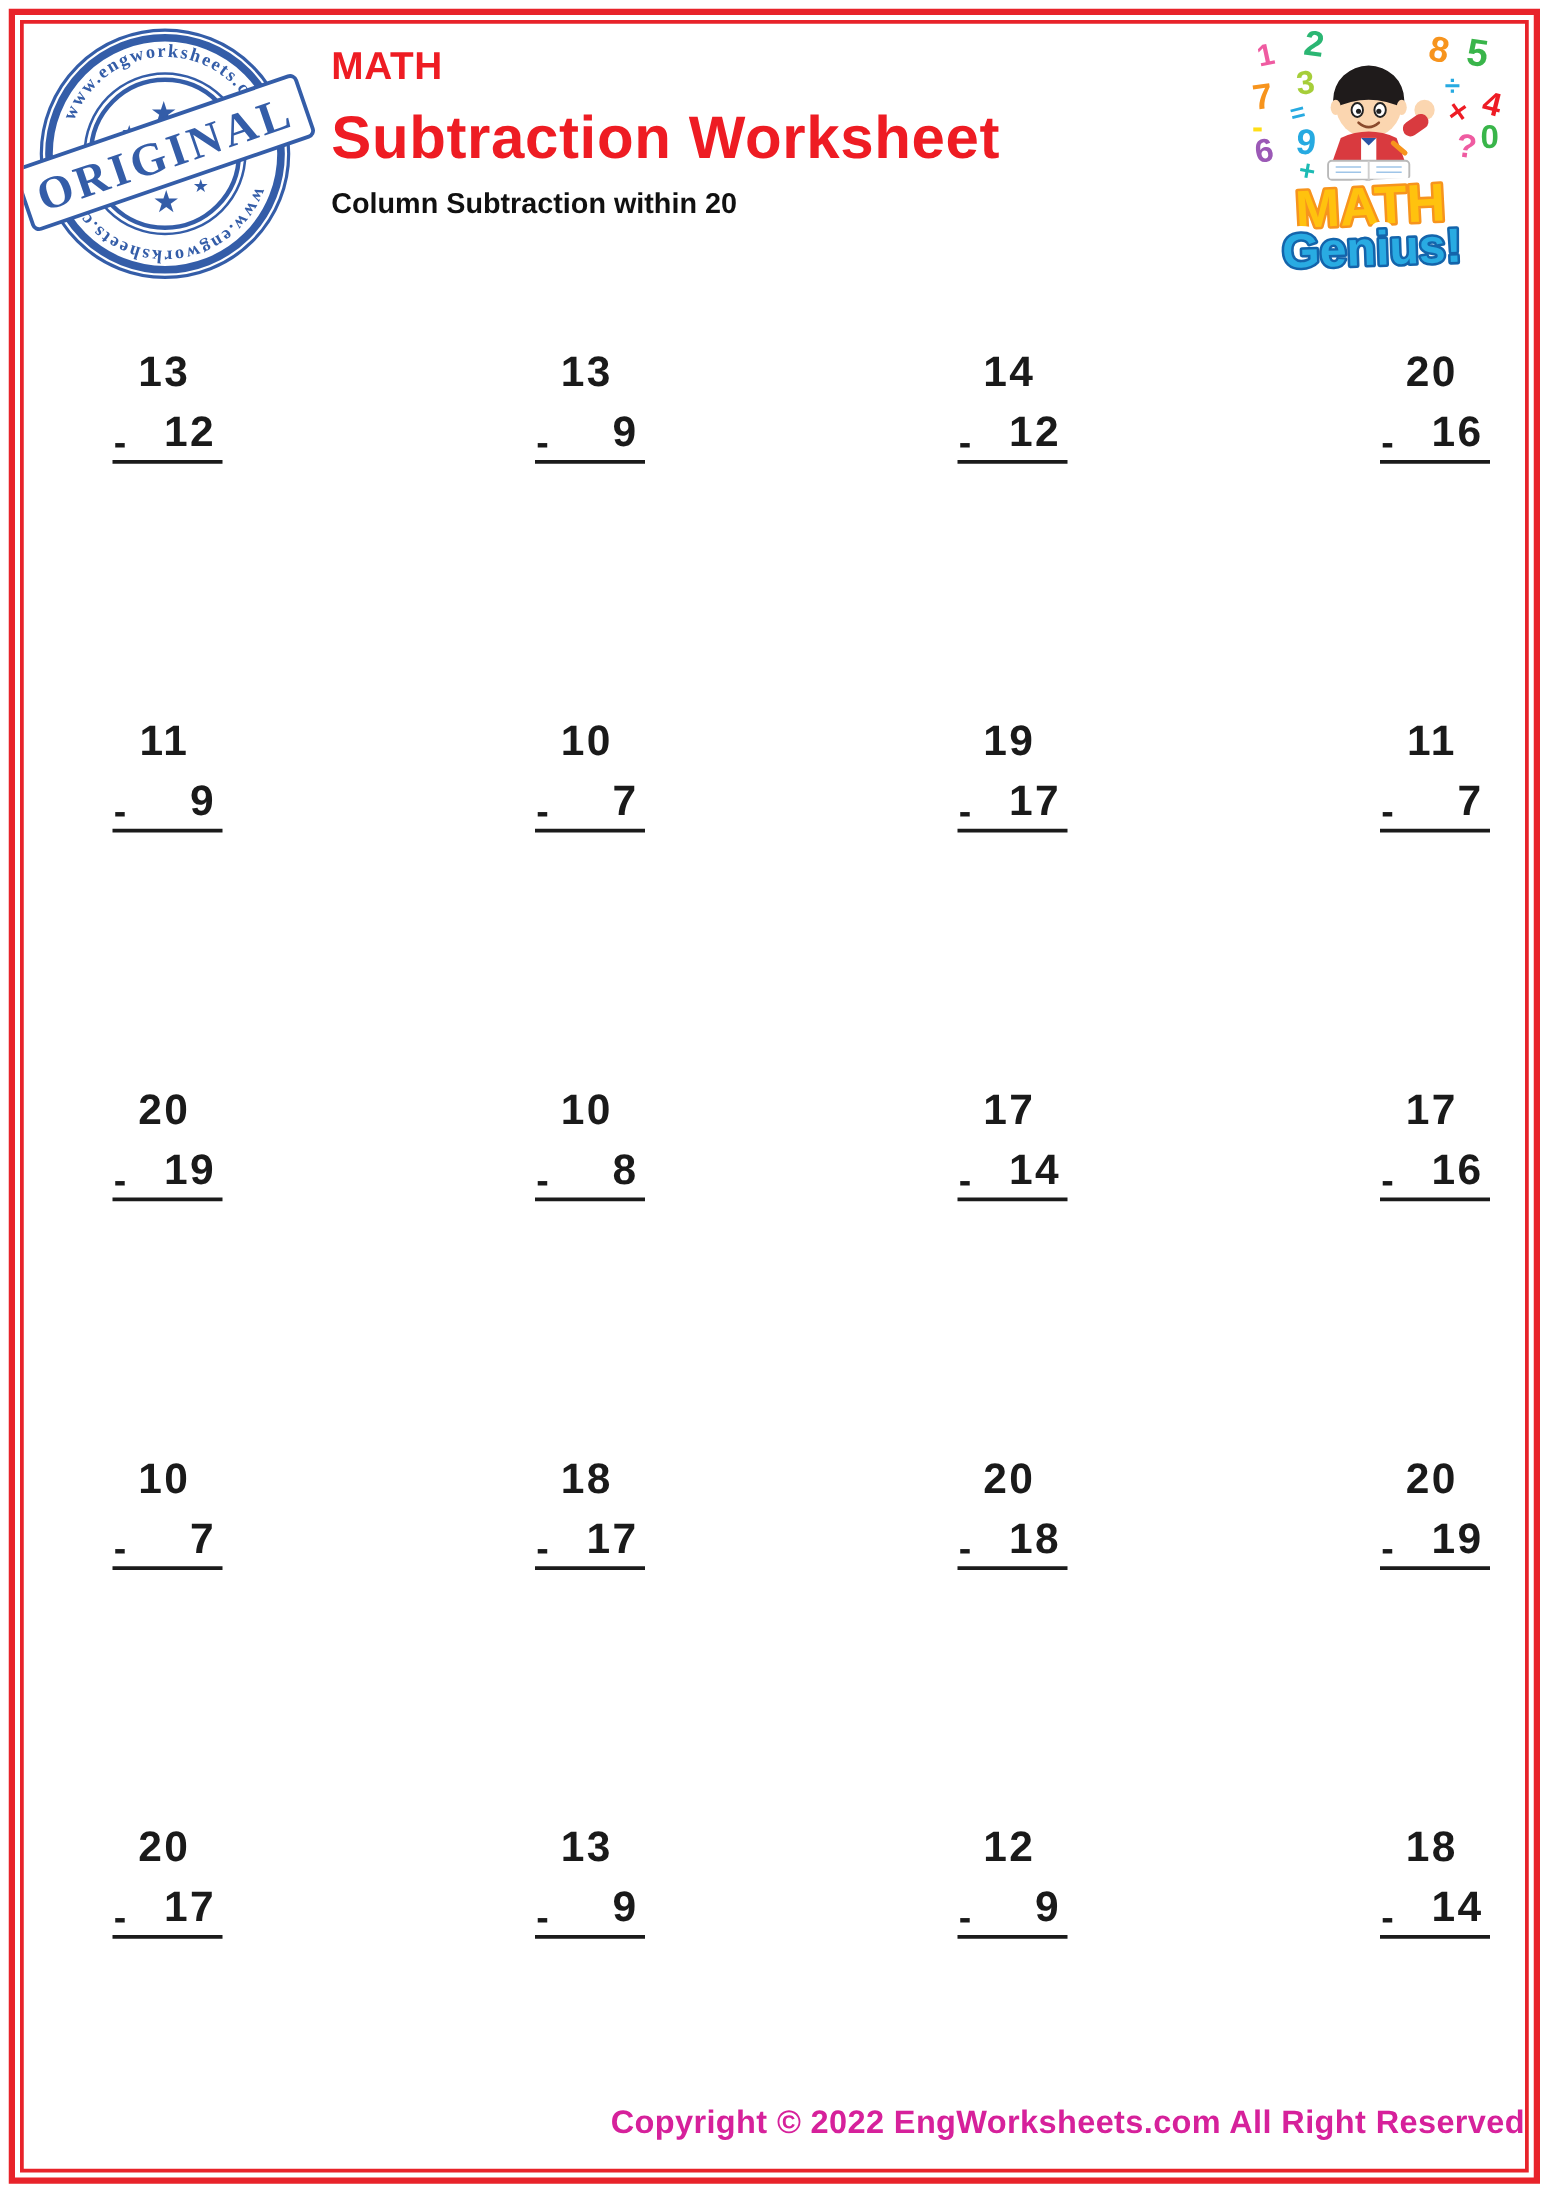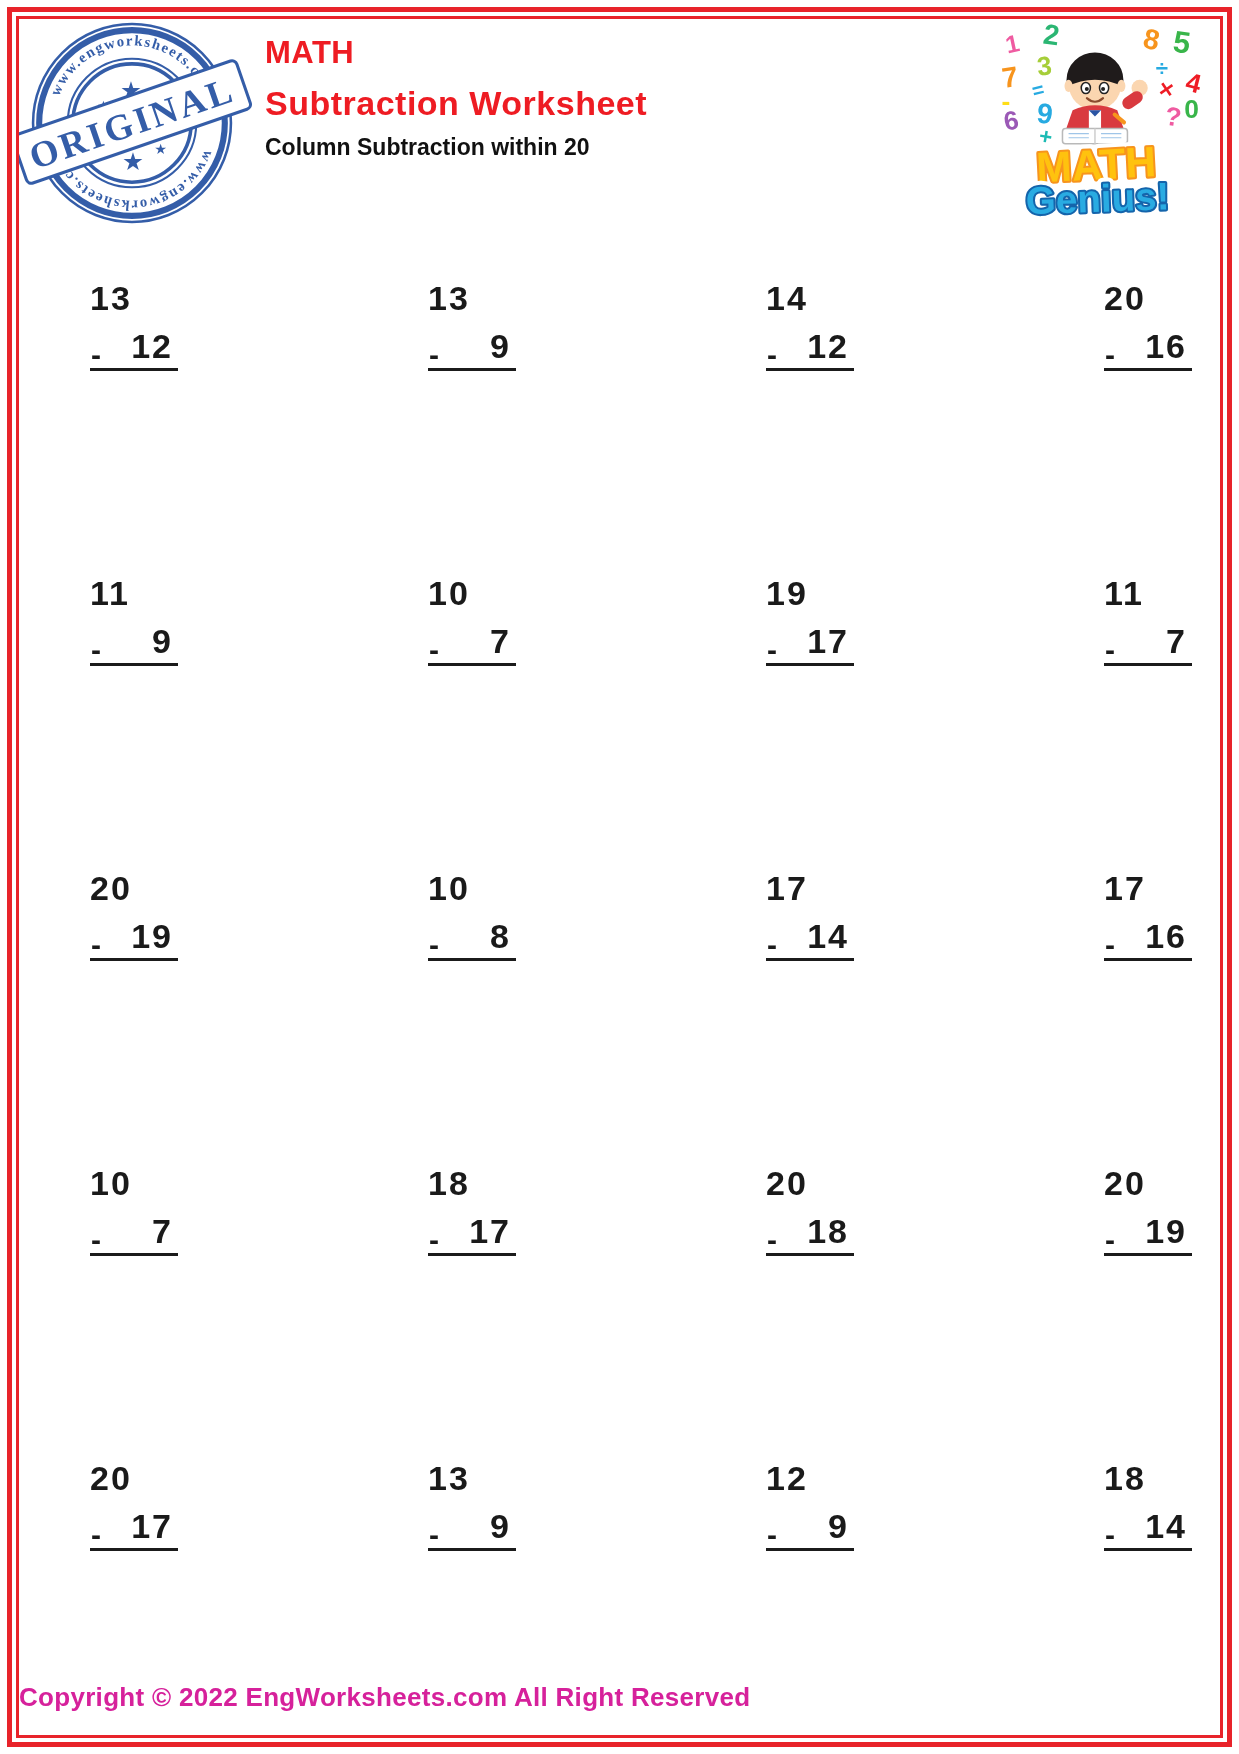"Subtraction Worksheet" .title-sub { font-size: 34px -> 48px }
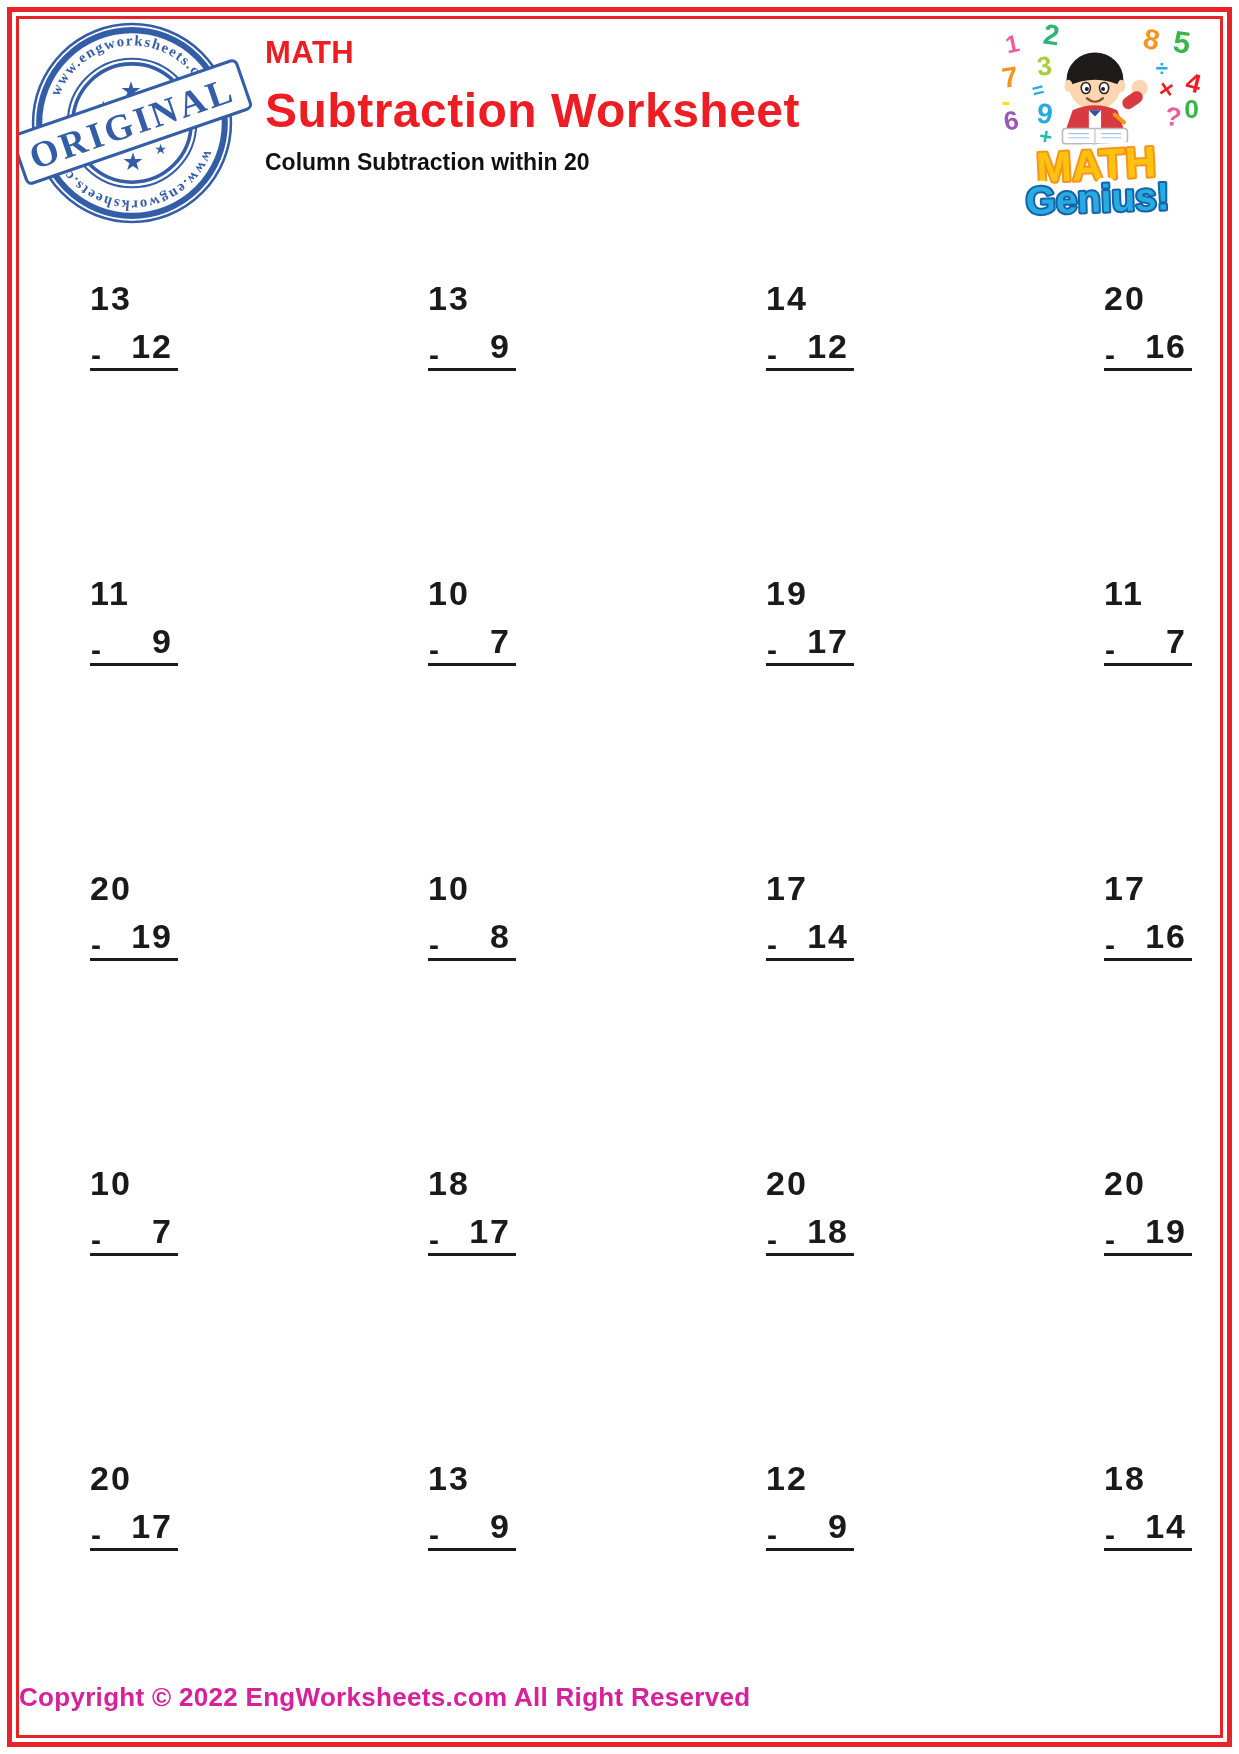"13" .minuend { text-align: left -> center }
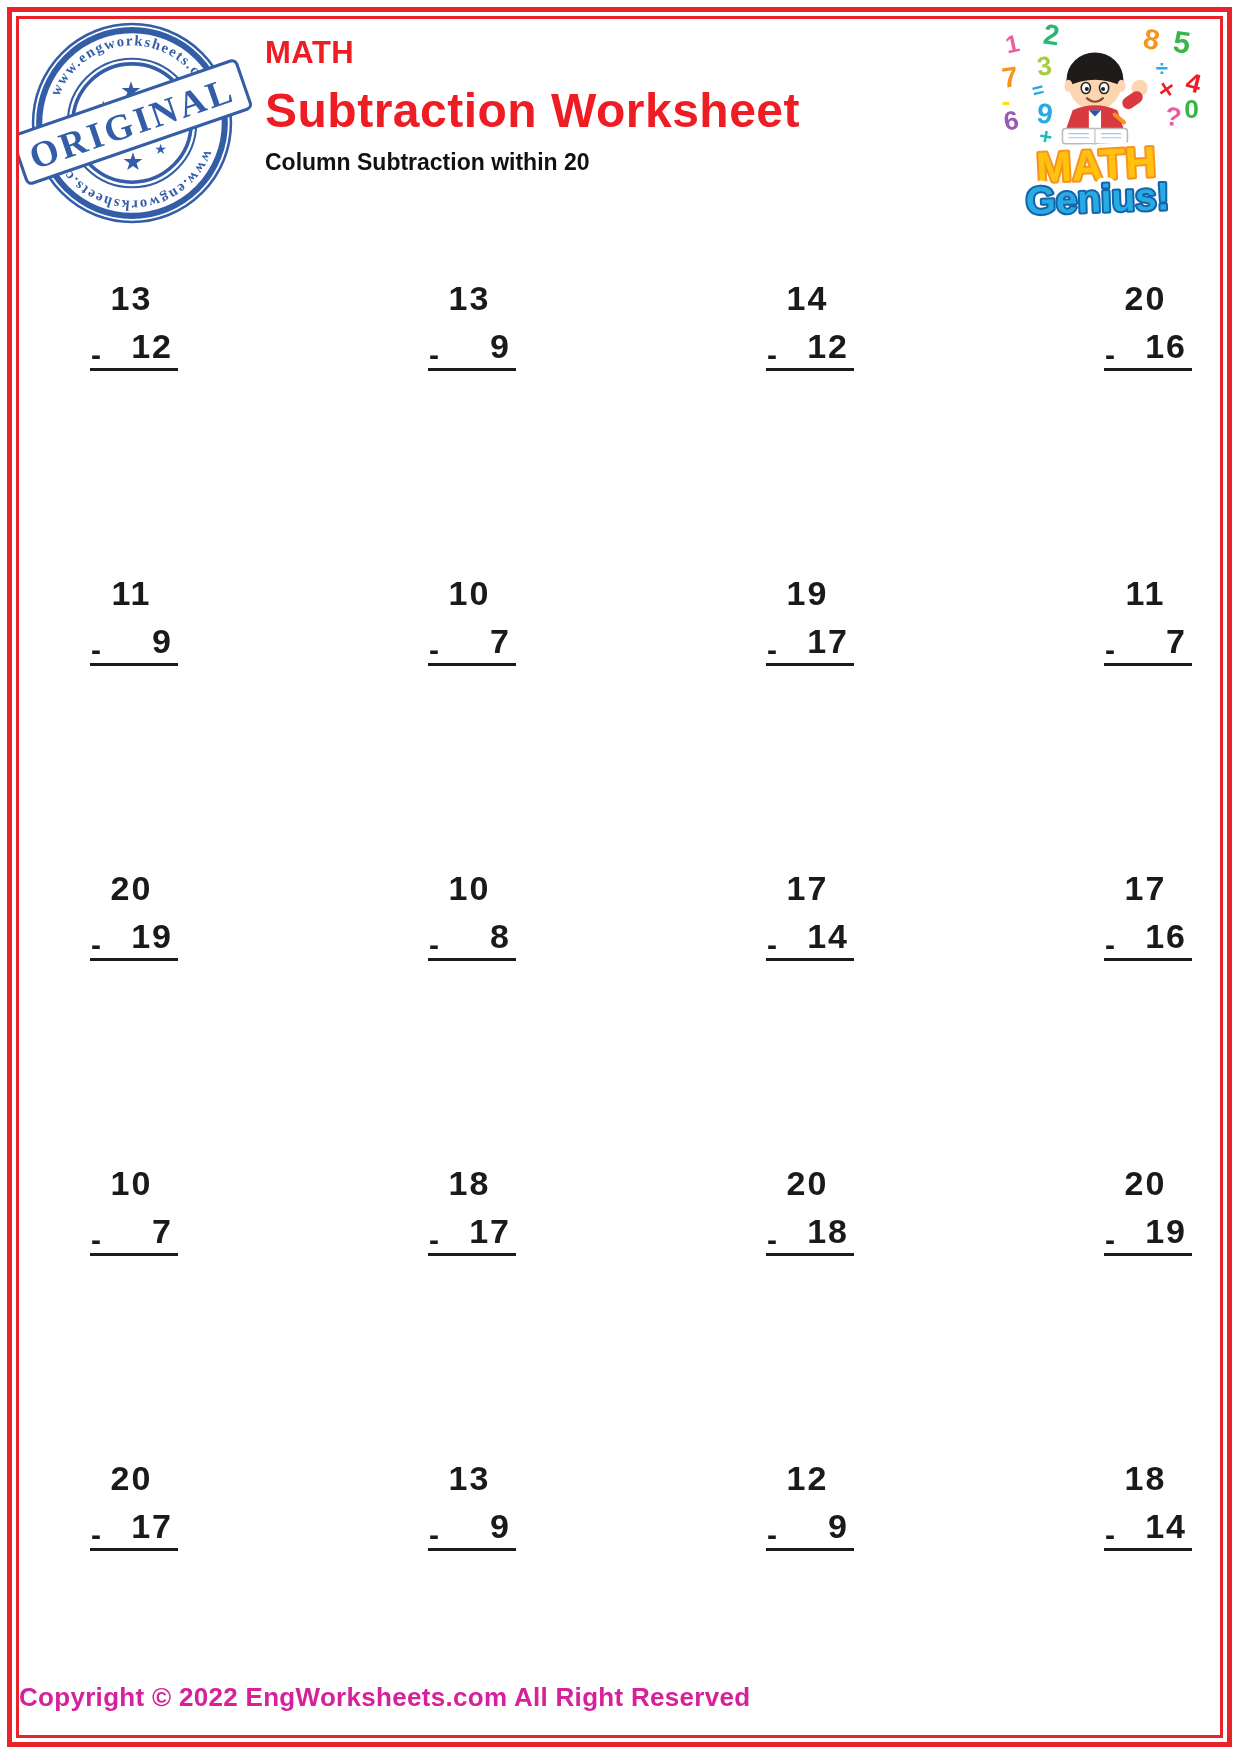"Copyright © 2022 EngWorksheets.com All" .footer { text-align: left -> right }
